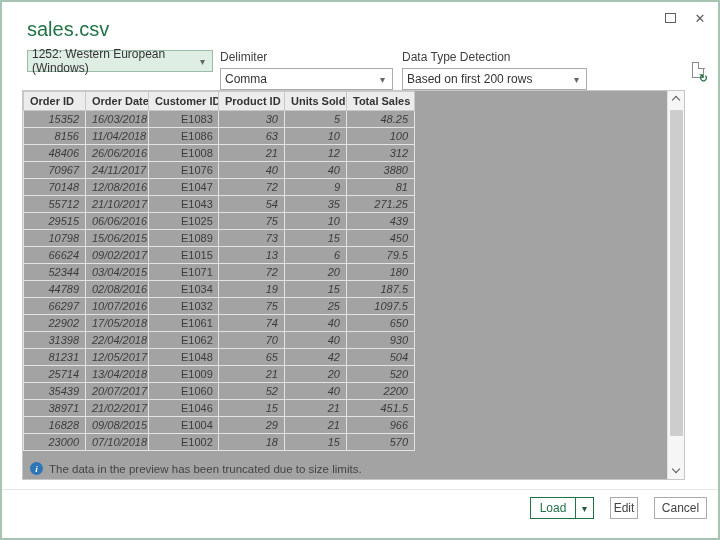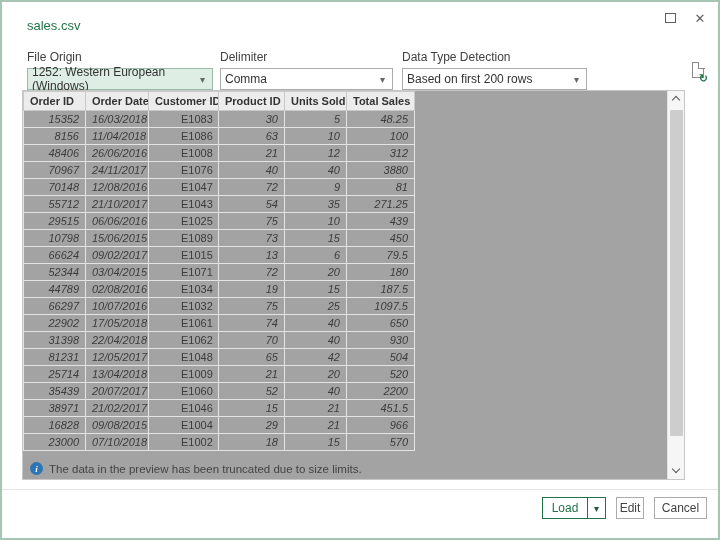"sales.csv" .title { font-size: 13px -> 20px }
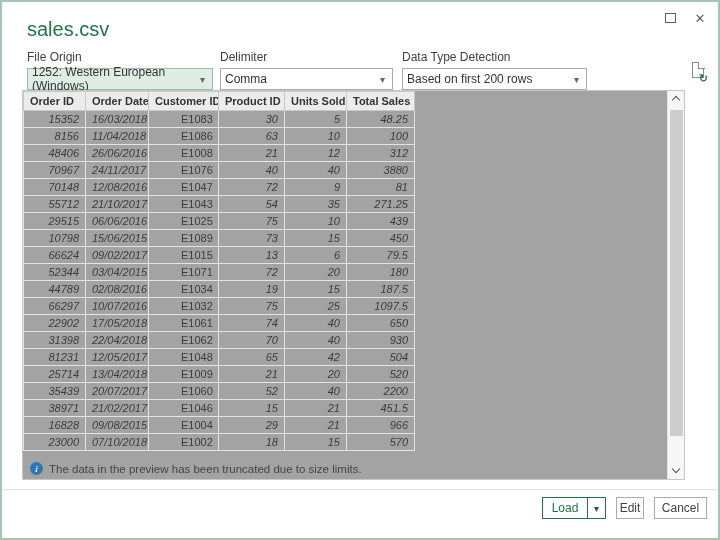"File Origin" span.field-label { html: <span>File Origin</span> -> none }
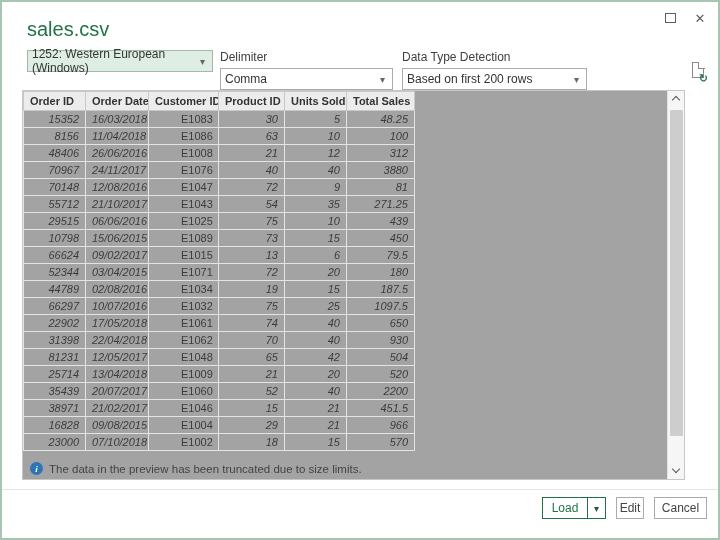"Load" .footer-buttons { gap: 10px -> 16px }
